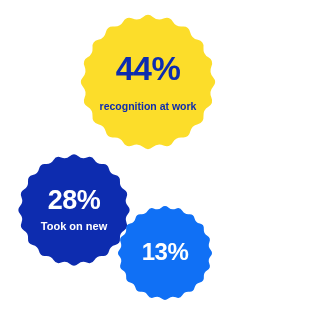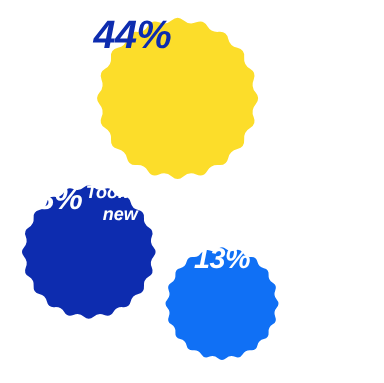"44%" .badge-content { align-items: none -> center; flex-direction: row -> column; font-style: italic -> none }
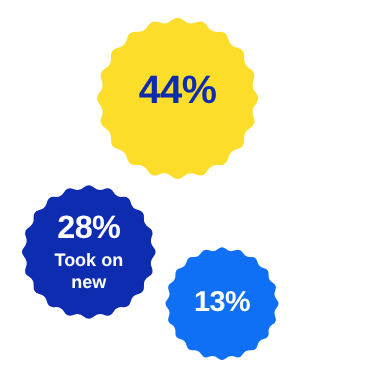"recognition at work" span { html: none -> <span>recognition at work</span> }
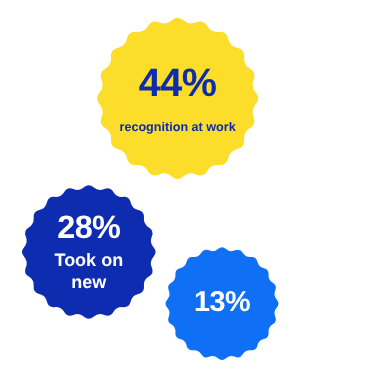"Took on new" #badge-responsibilities .stat-label { font-size: 15px -> 11px }
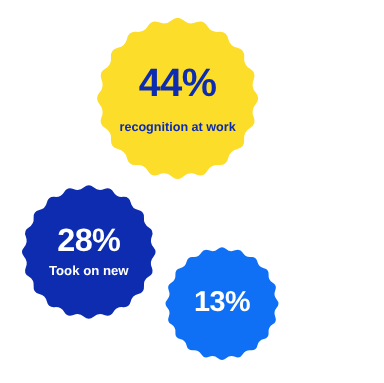"13%" #badge-promotion { left: 136px -> 116px }
